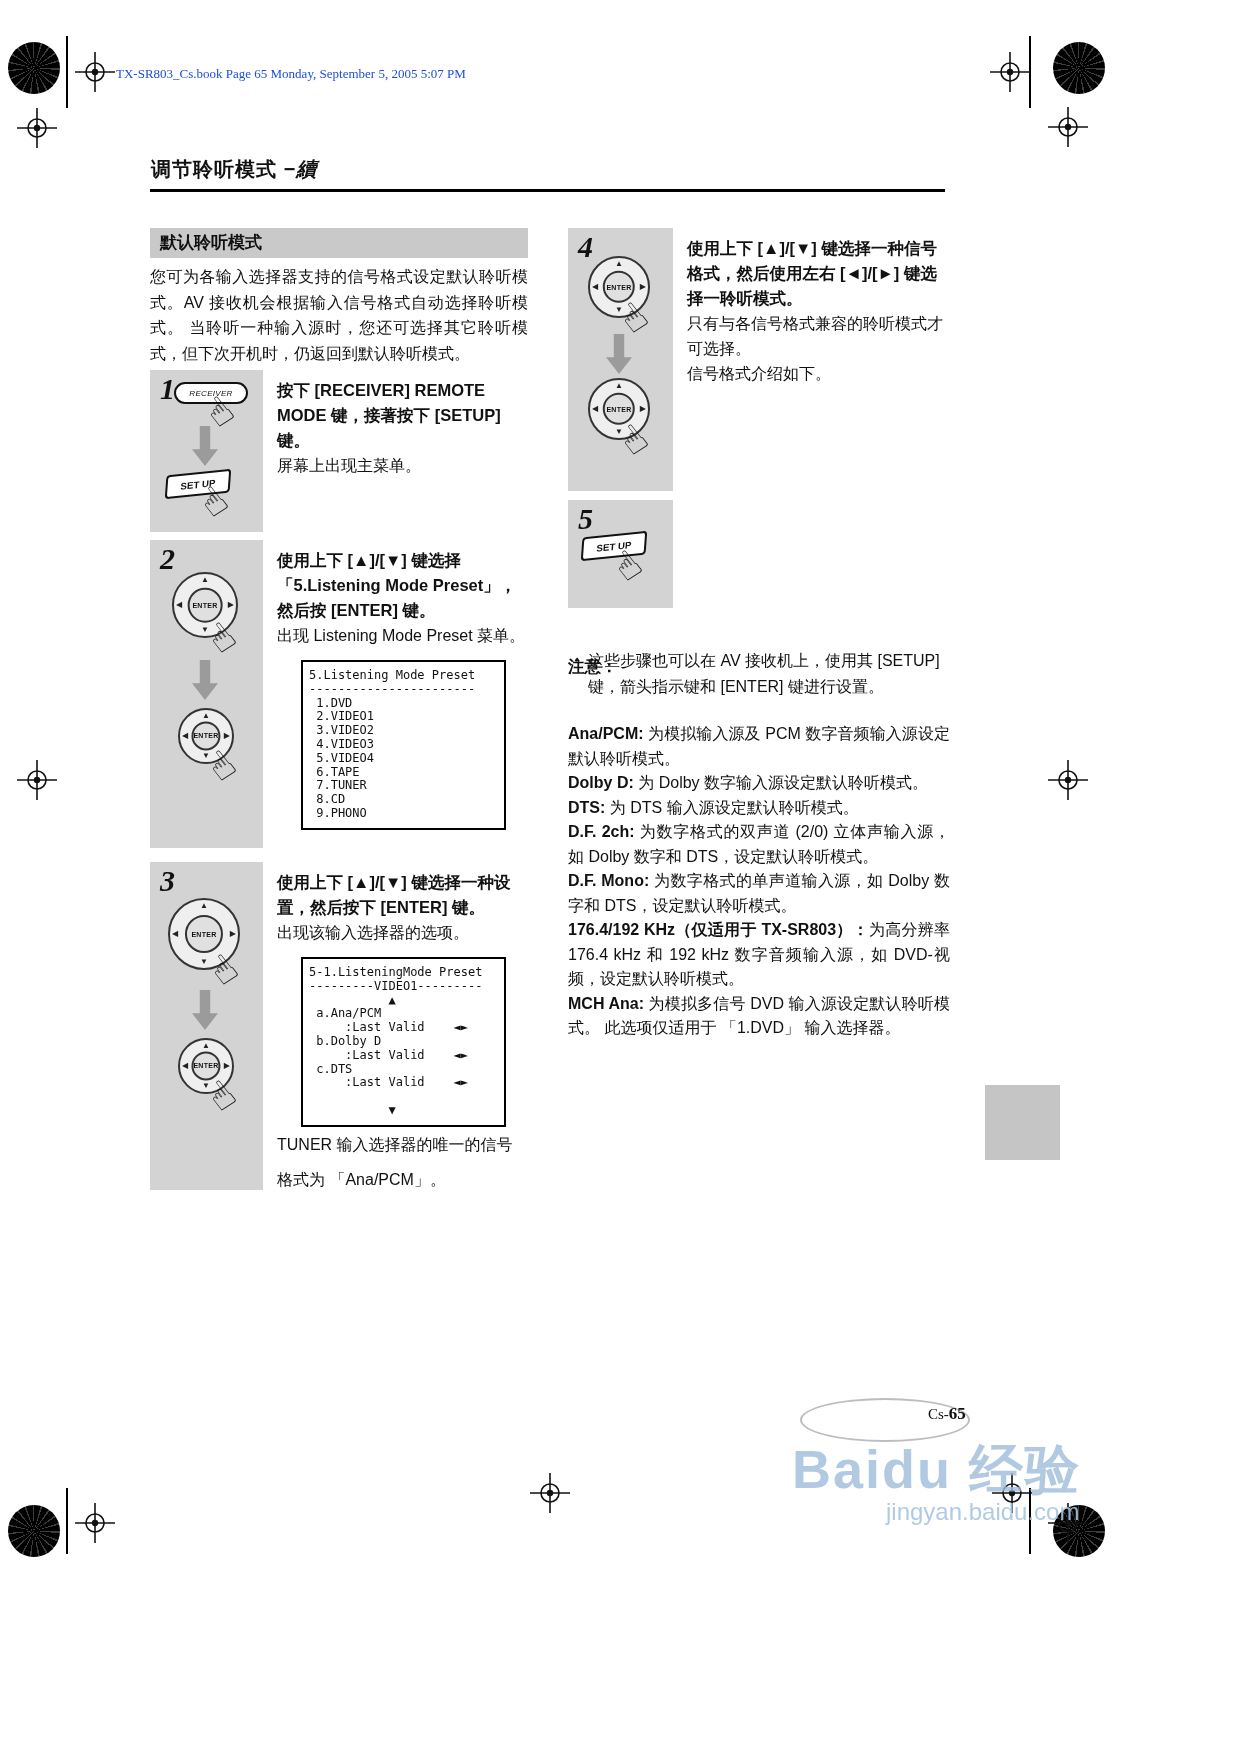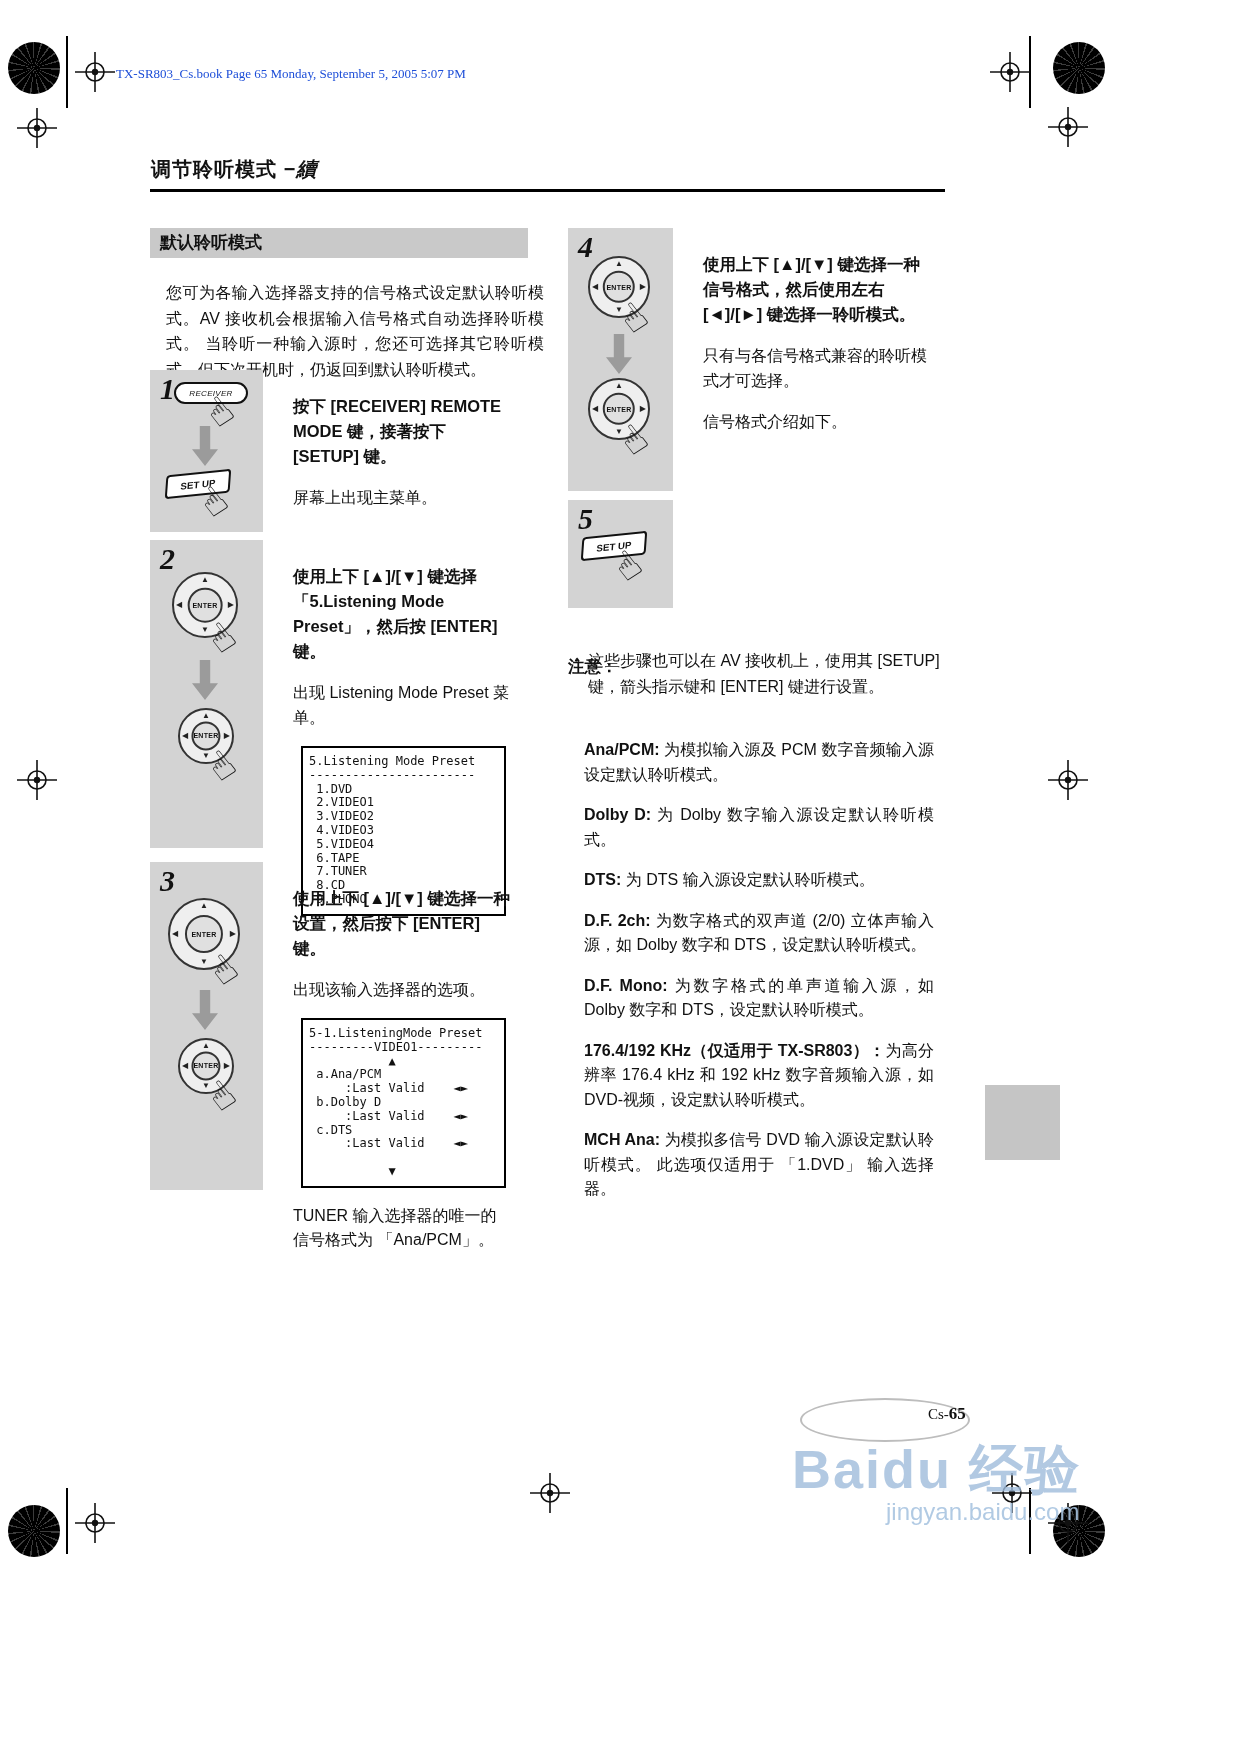"使用上下 [▲]/[▼] 键选择一种信号格式，然后使用左右 [◄]/[►]" .page p { margin: 16px -> 0 }
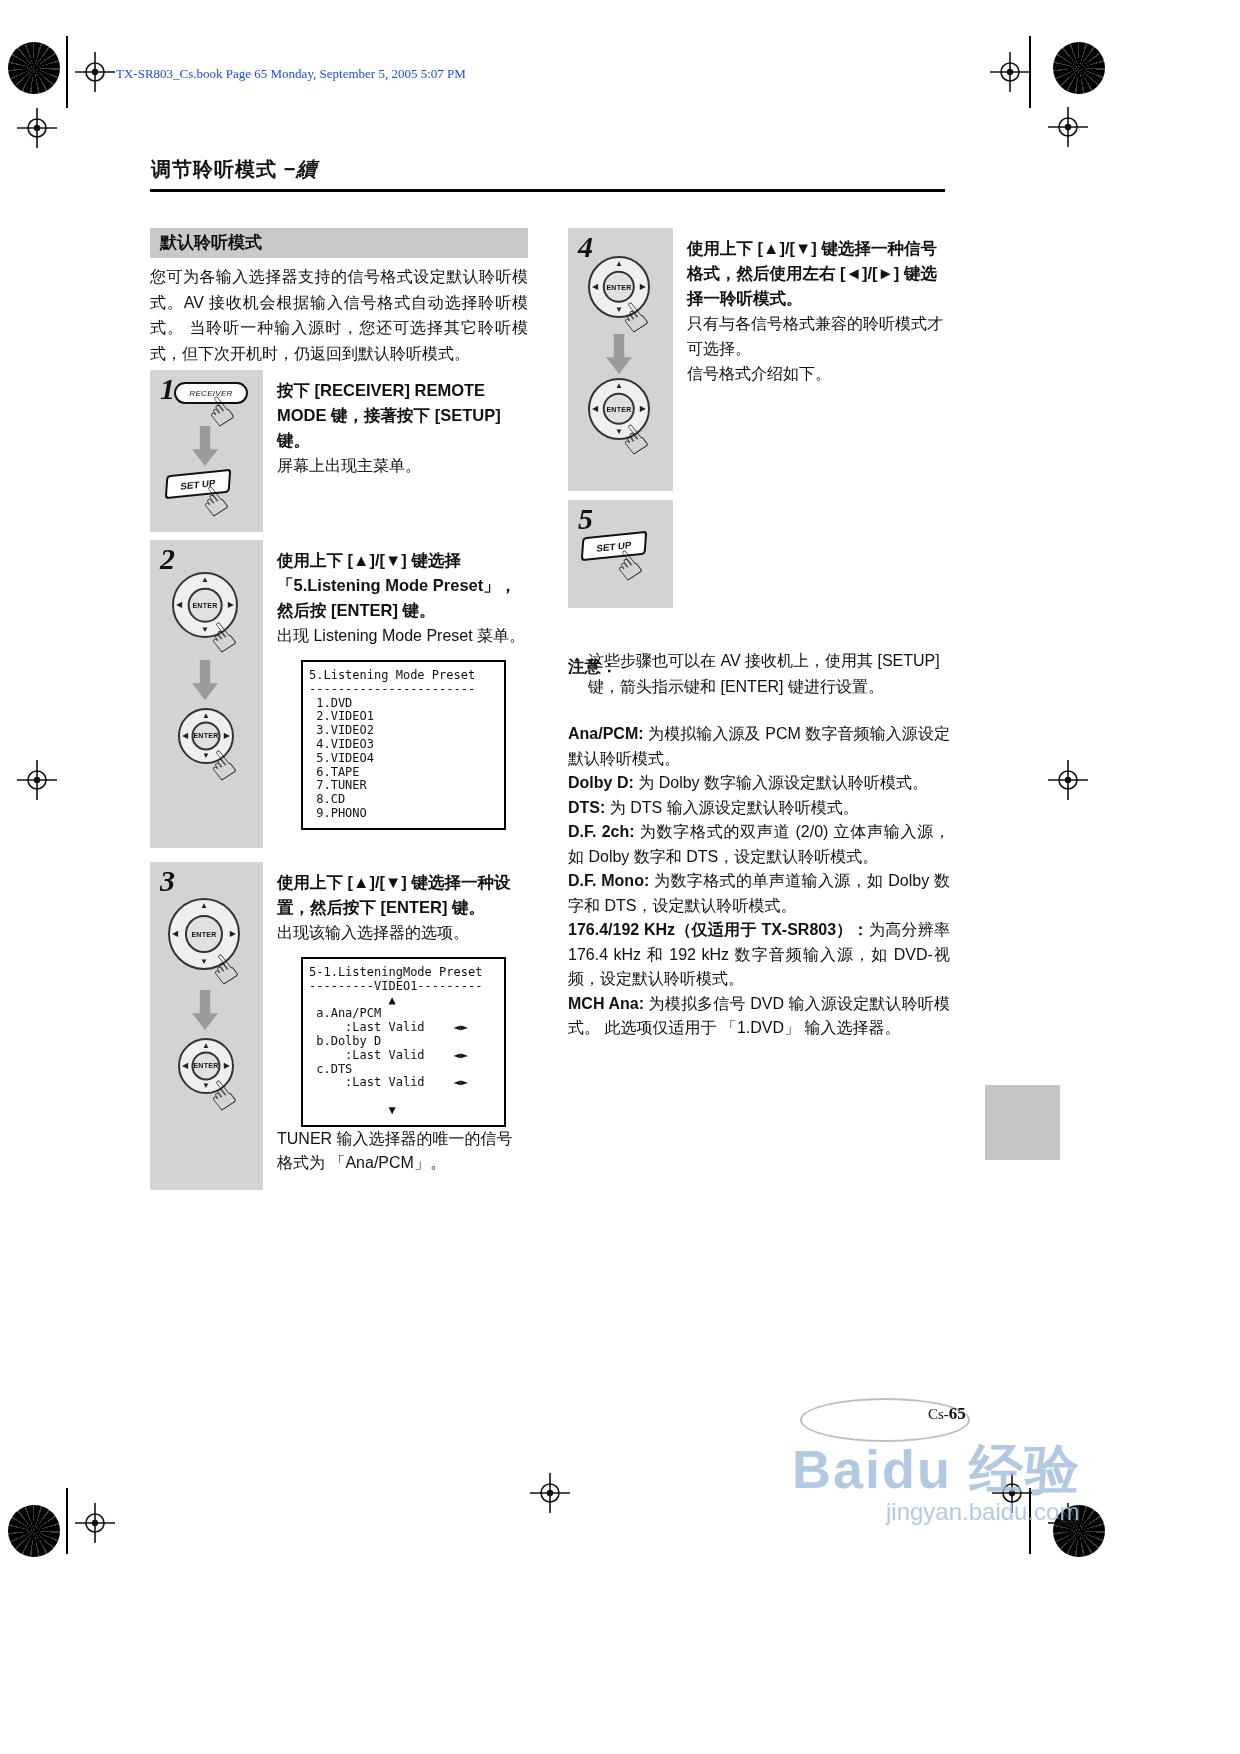"TUNER 输入选择器的唯一的信号格式为 「Ana/PCM」。" .footnote { line-height: 24px -> 35px }
